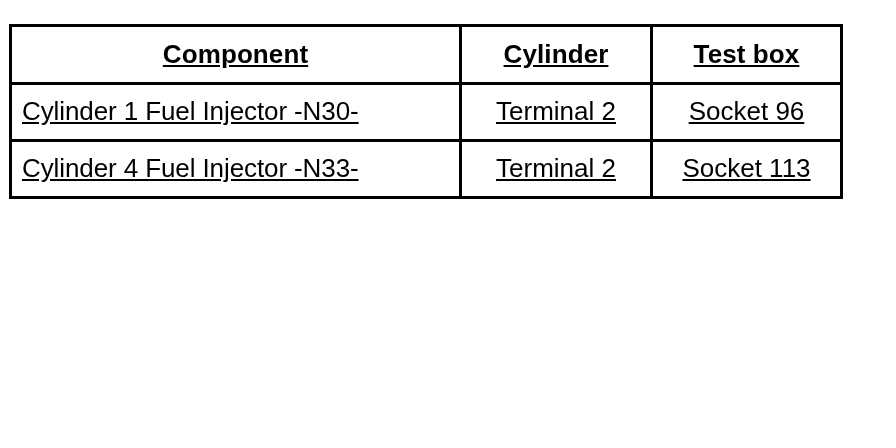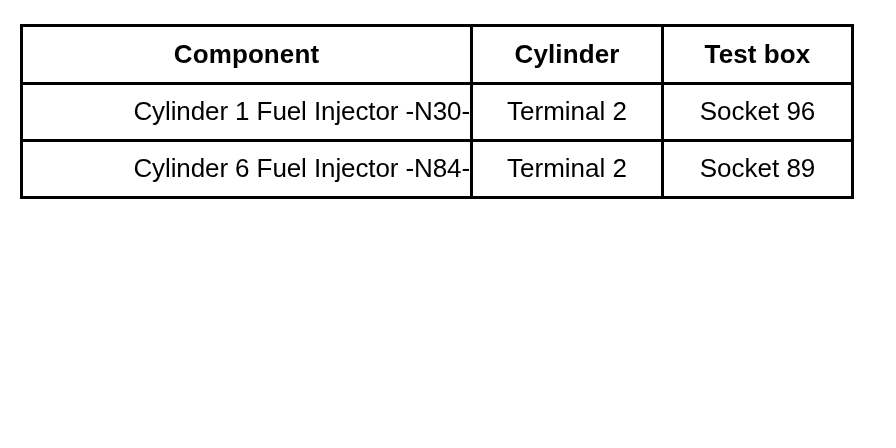"Component" #wiring-table { left: 20px -> 9px; text-decoration: none -> underline }
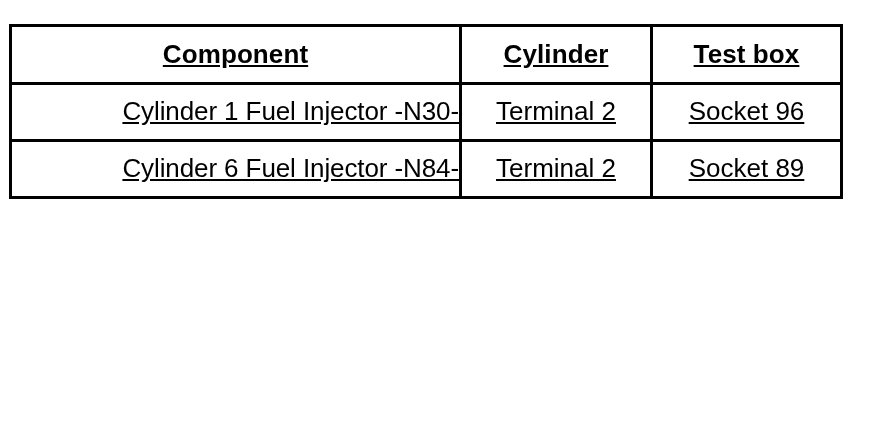"Cylinder 1 Fuel Injector -N30-" #wiring-table tbody td.cell-component { text-align: right -> left }
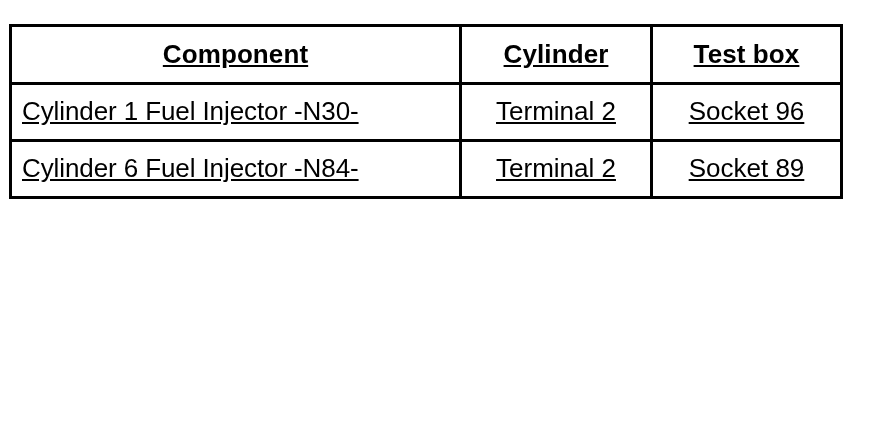"Cylinder 4 Fuel Injector -N33-" tr { html: none -> <tr> <td>Cylinder 4 Fuel Injector -N33-</td> <td>Terminal 2</td> <td>Socket 113</td> </tr> }
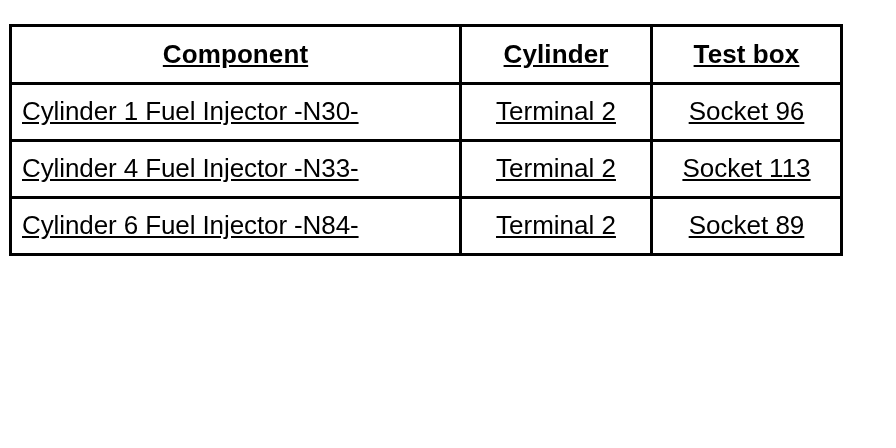"Cylinder 6 Fuel Injector -N84-" tr { html: <tr> <td>Cylinder 6 Fuel Injector -N84-</td> <td>Terminal 2</td> <td>Socket 89</td> </tr> -> none }
